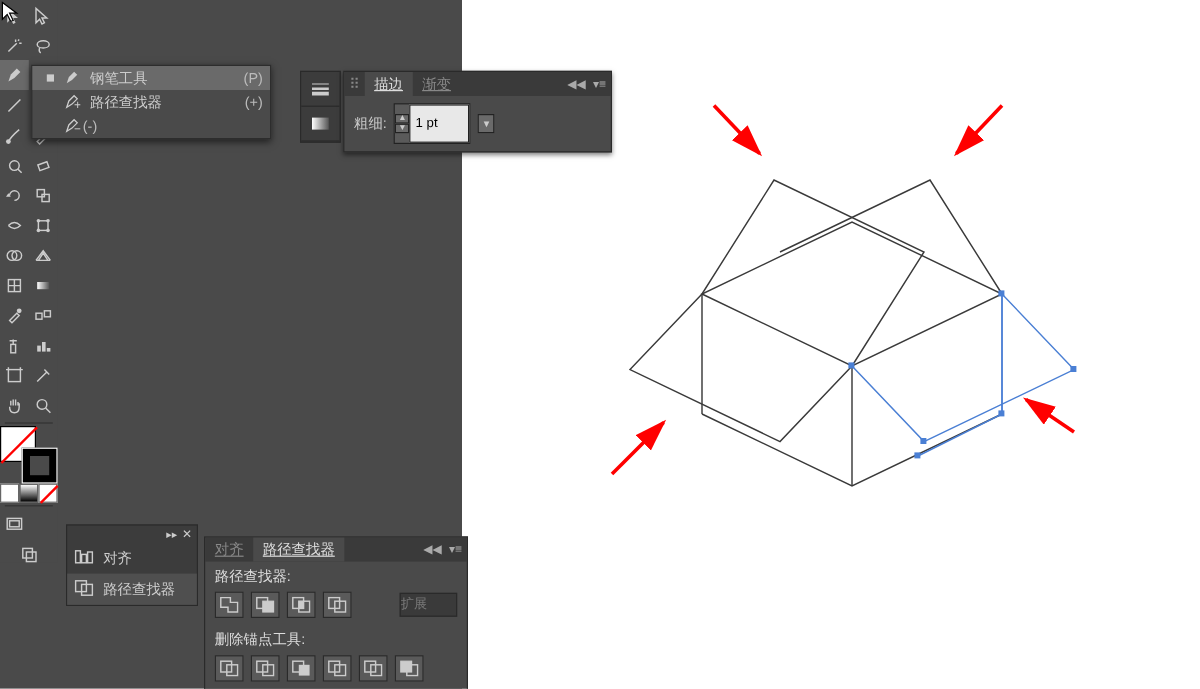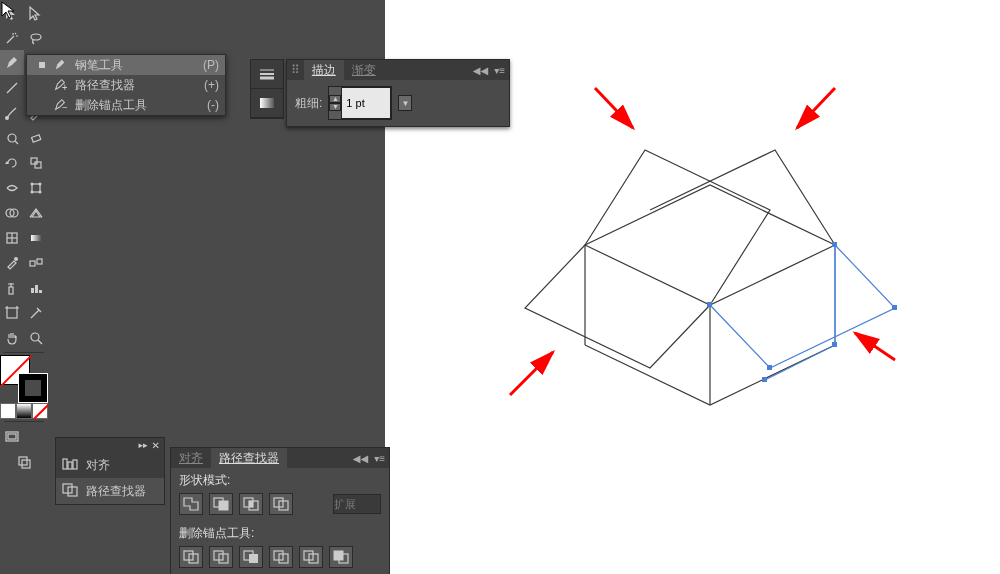"删除锚点工具" span.fly-lab { html: <span>删除锚点工具</span> -> none }
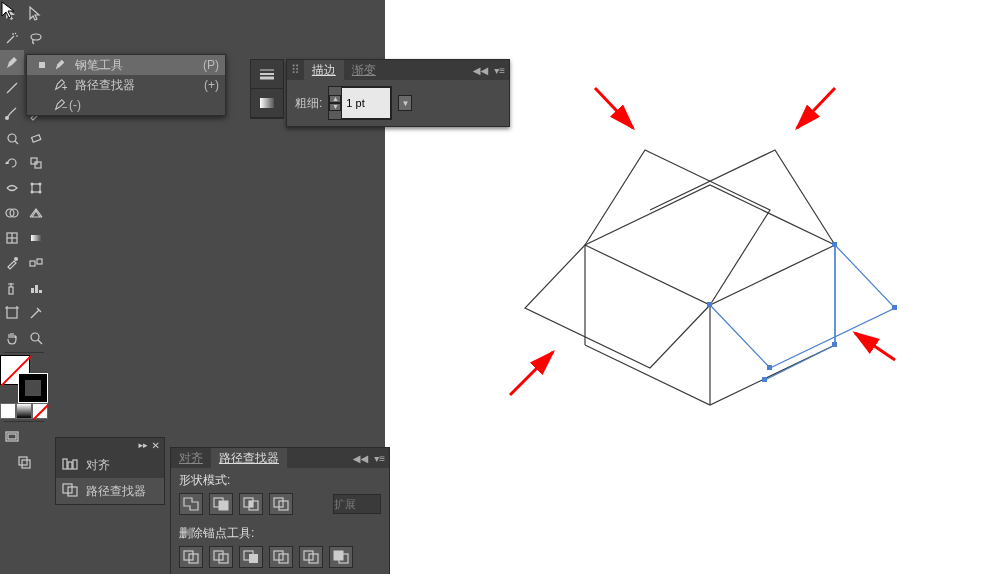"形状模式:" div.section-lab { text: 形状模式 -> 路径查找器 }
